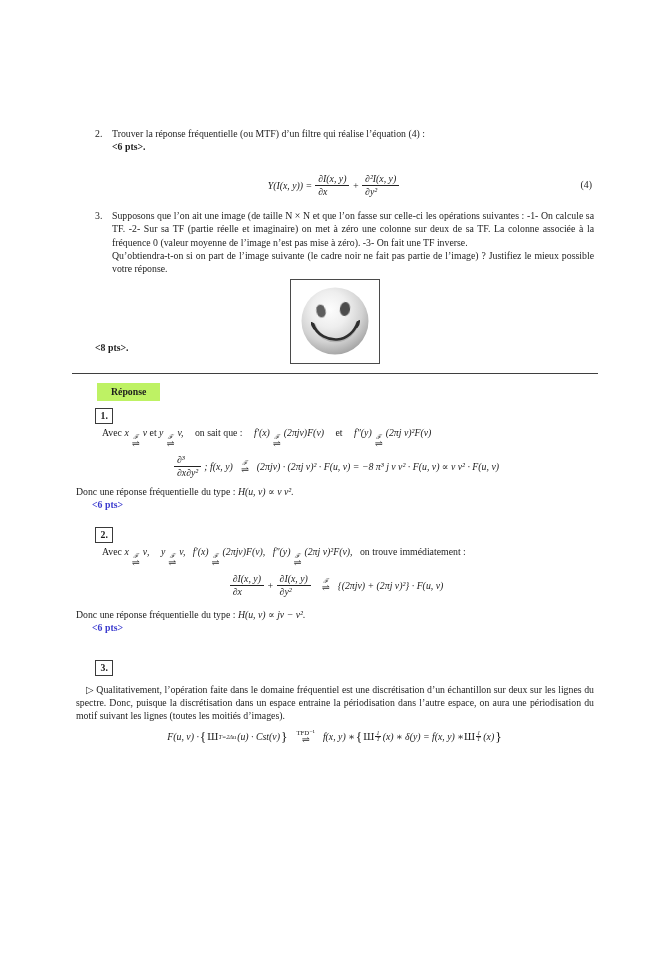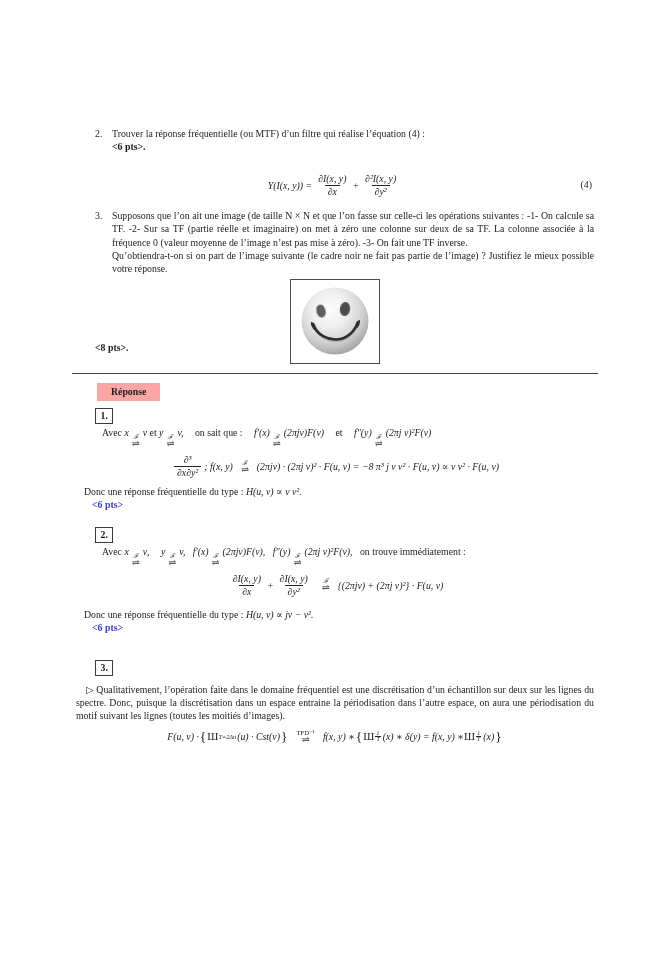"∂I(x, y)" .frac { align-items: center -> none }
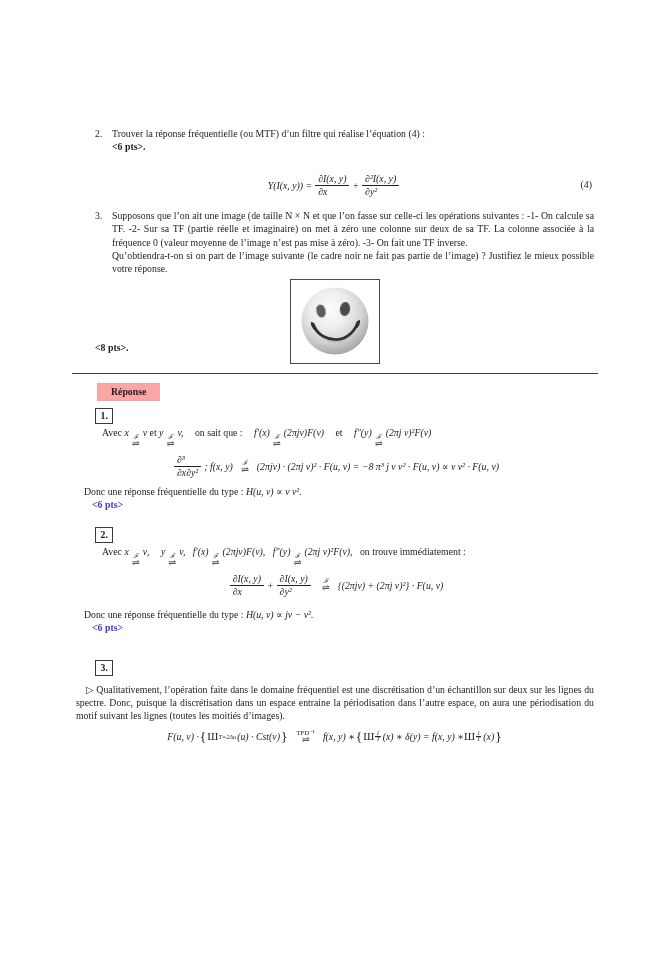"Réponse" .rheader { background: #fca5a5 -> #bef264 }
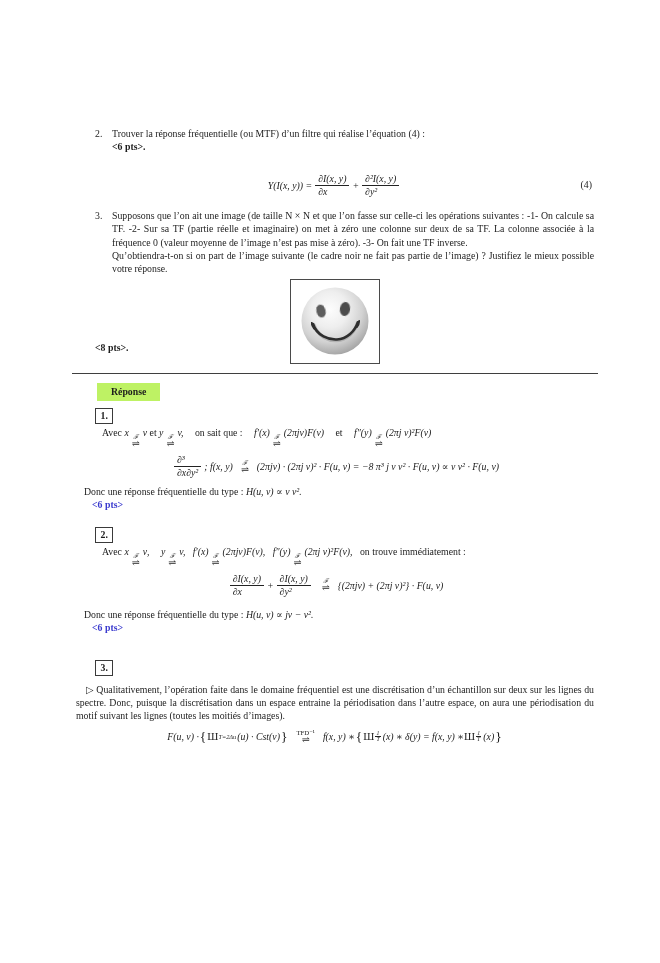"Donc une réponse fréquentielle du" .para { margin: 3px 8px 0 -> 3px 0 0 }
